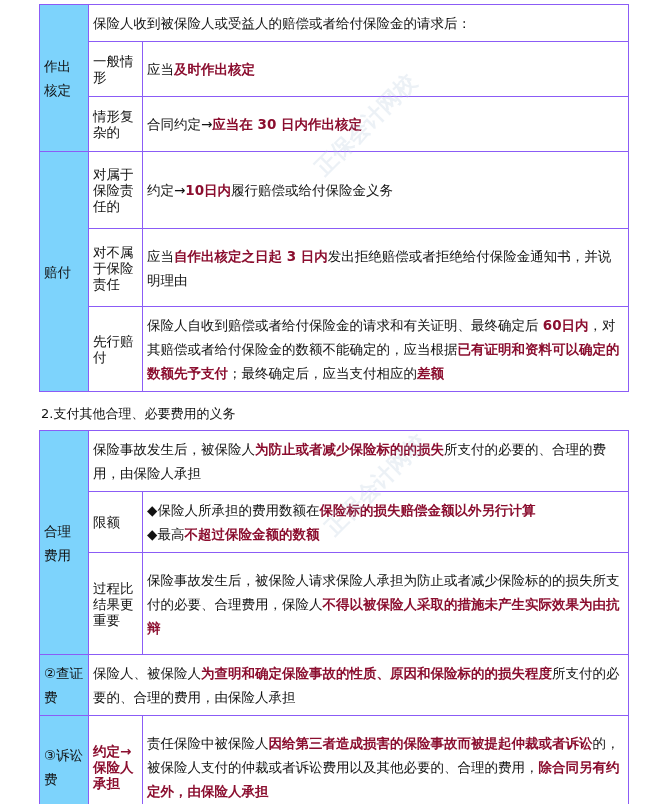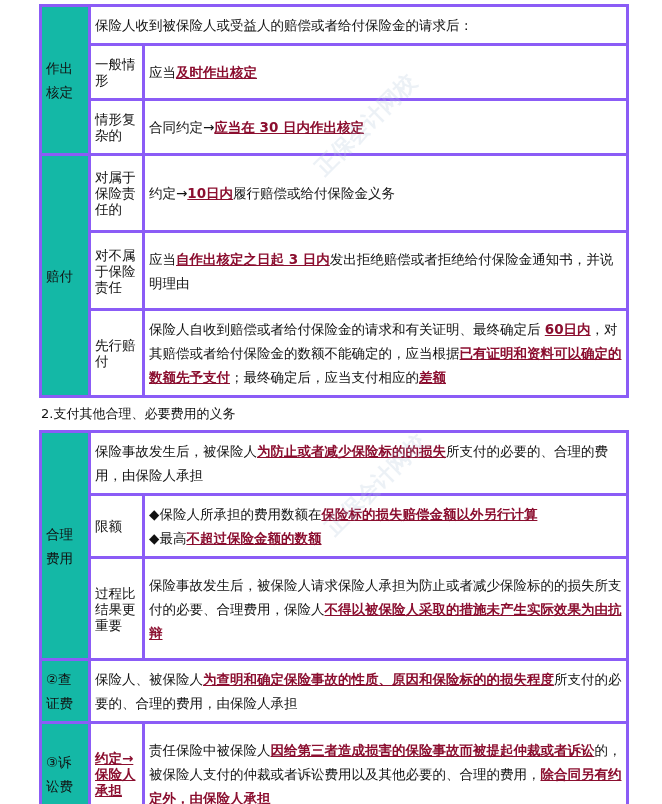"保险人收到被保险人或受益人的赔偿或者给付保险金的请求后：" td { border: 3px solid #8b5cf6 -> 1px solid #8b5cf6 }
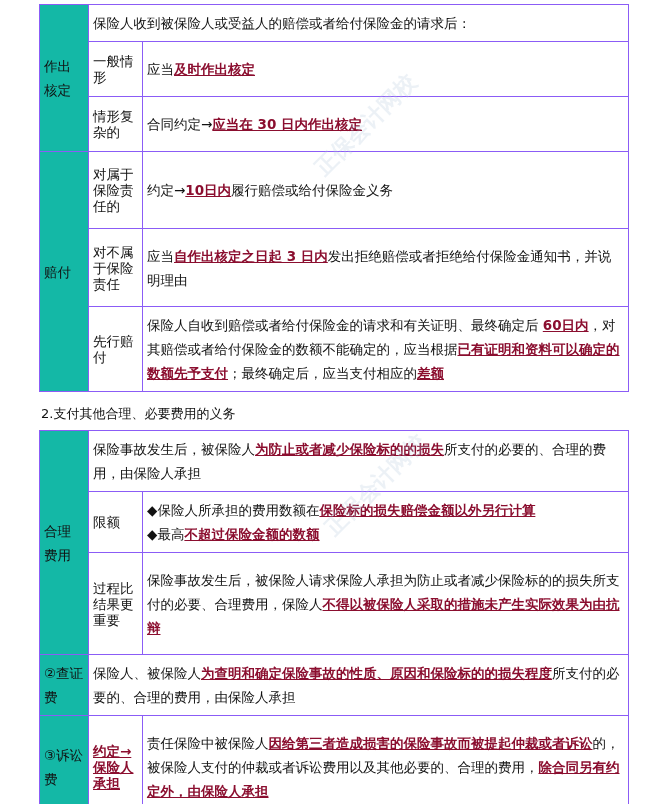"作出核定" td.lbl { background: #14b8a6 -> #7dd3fc }
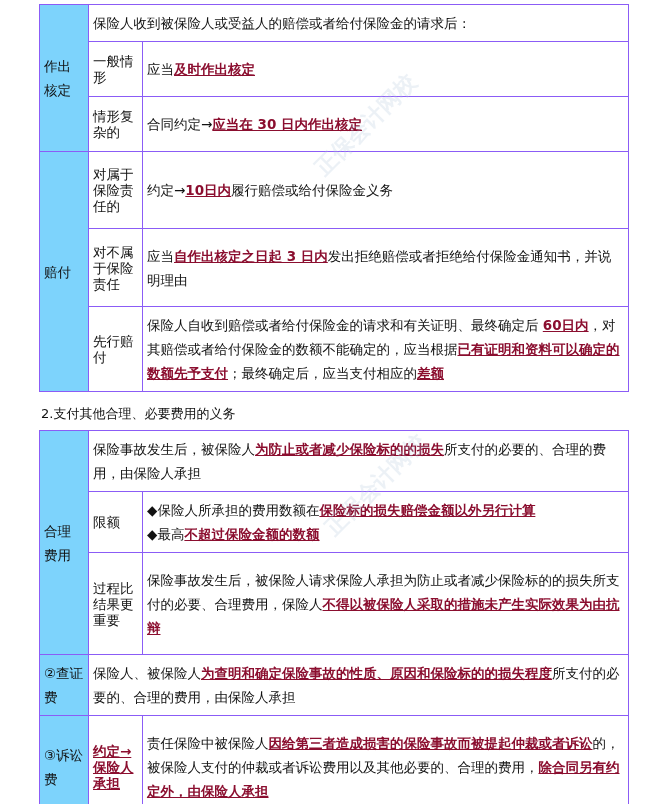"及时作出核定" .hl { text-decoration: underline -> none }
